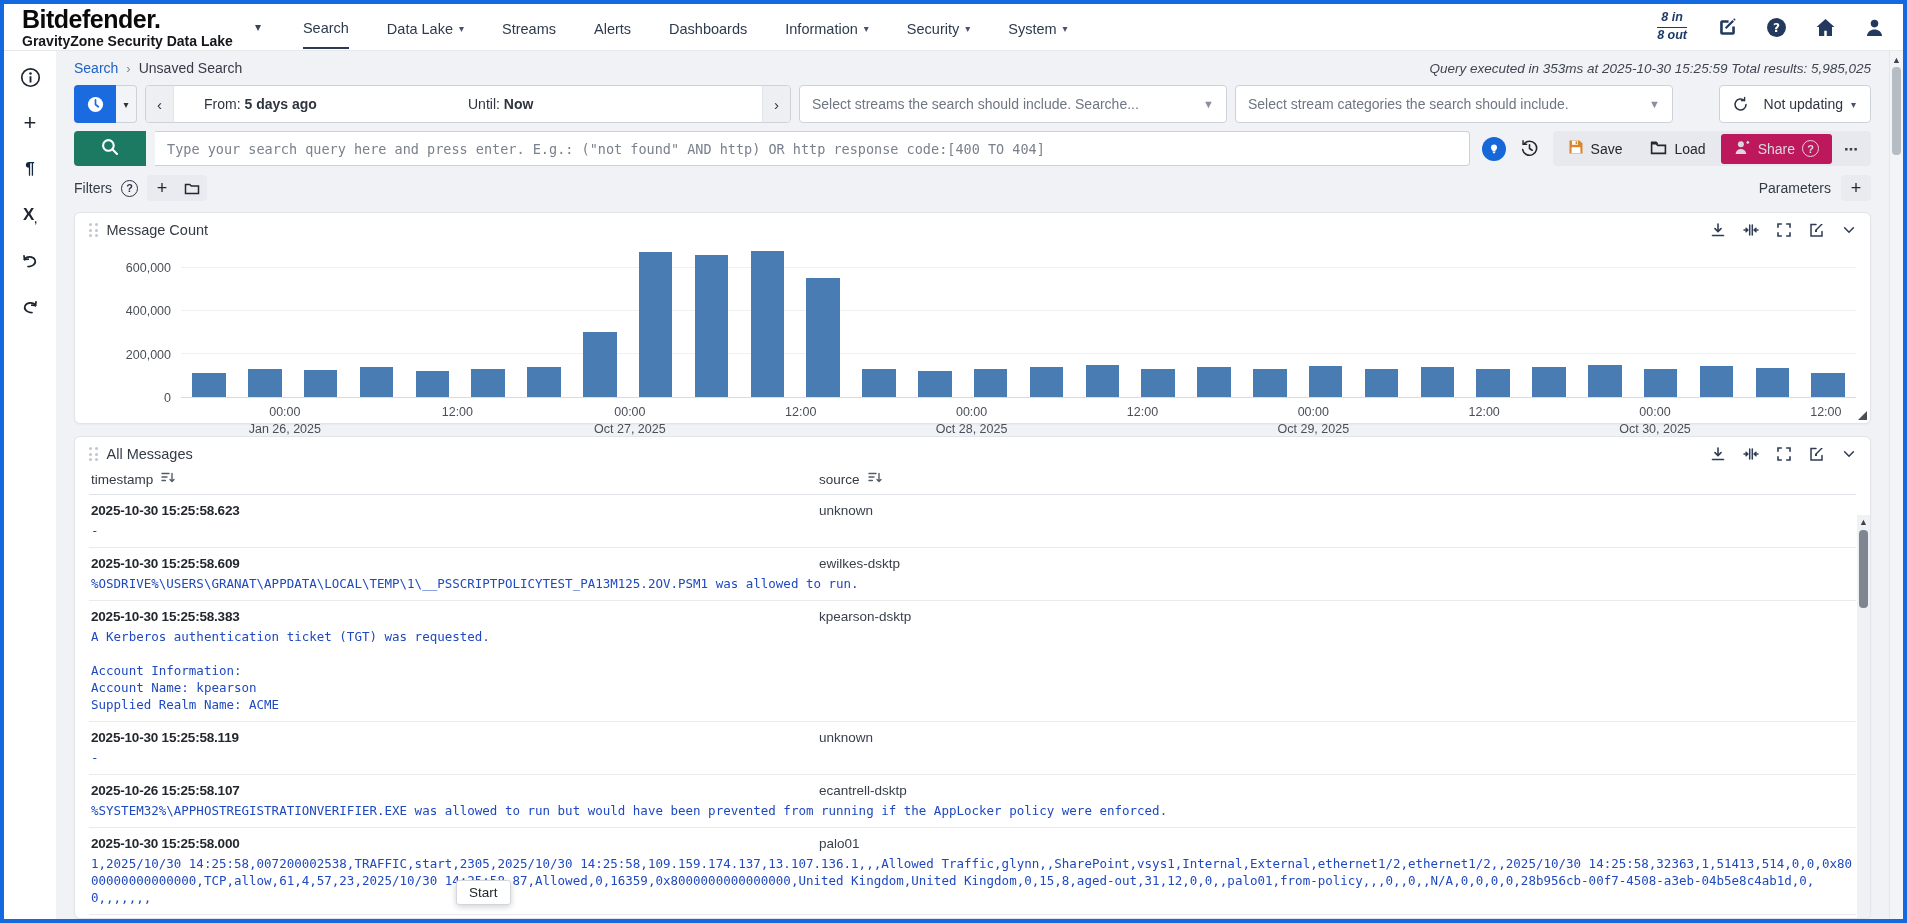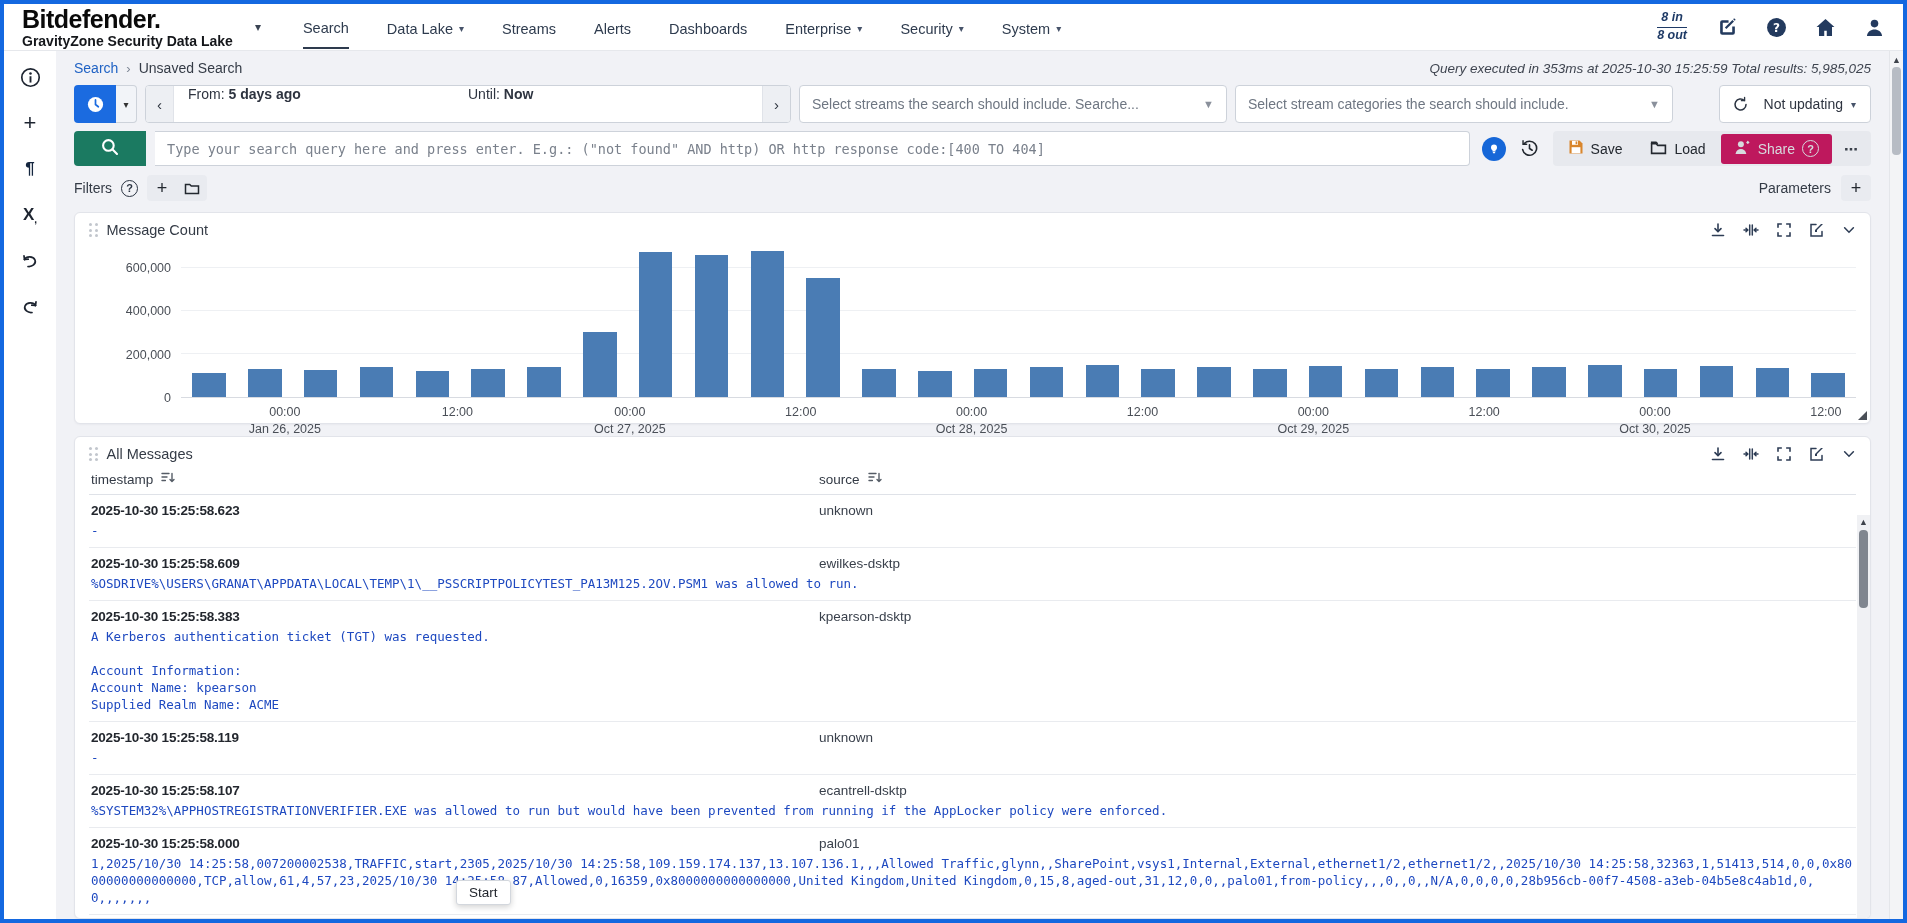"Enterprise" span { text: Enterprise -> Information }
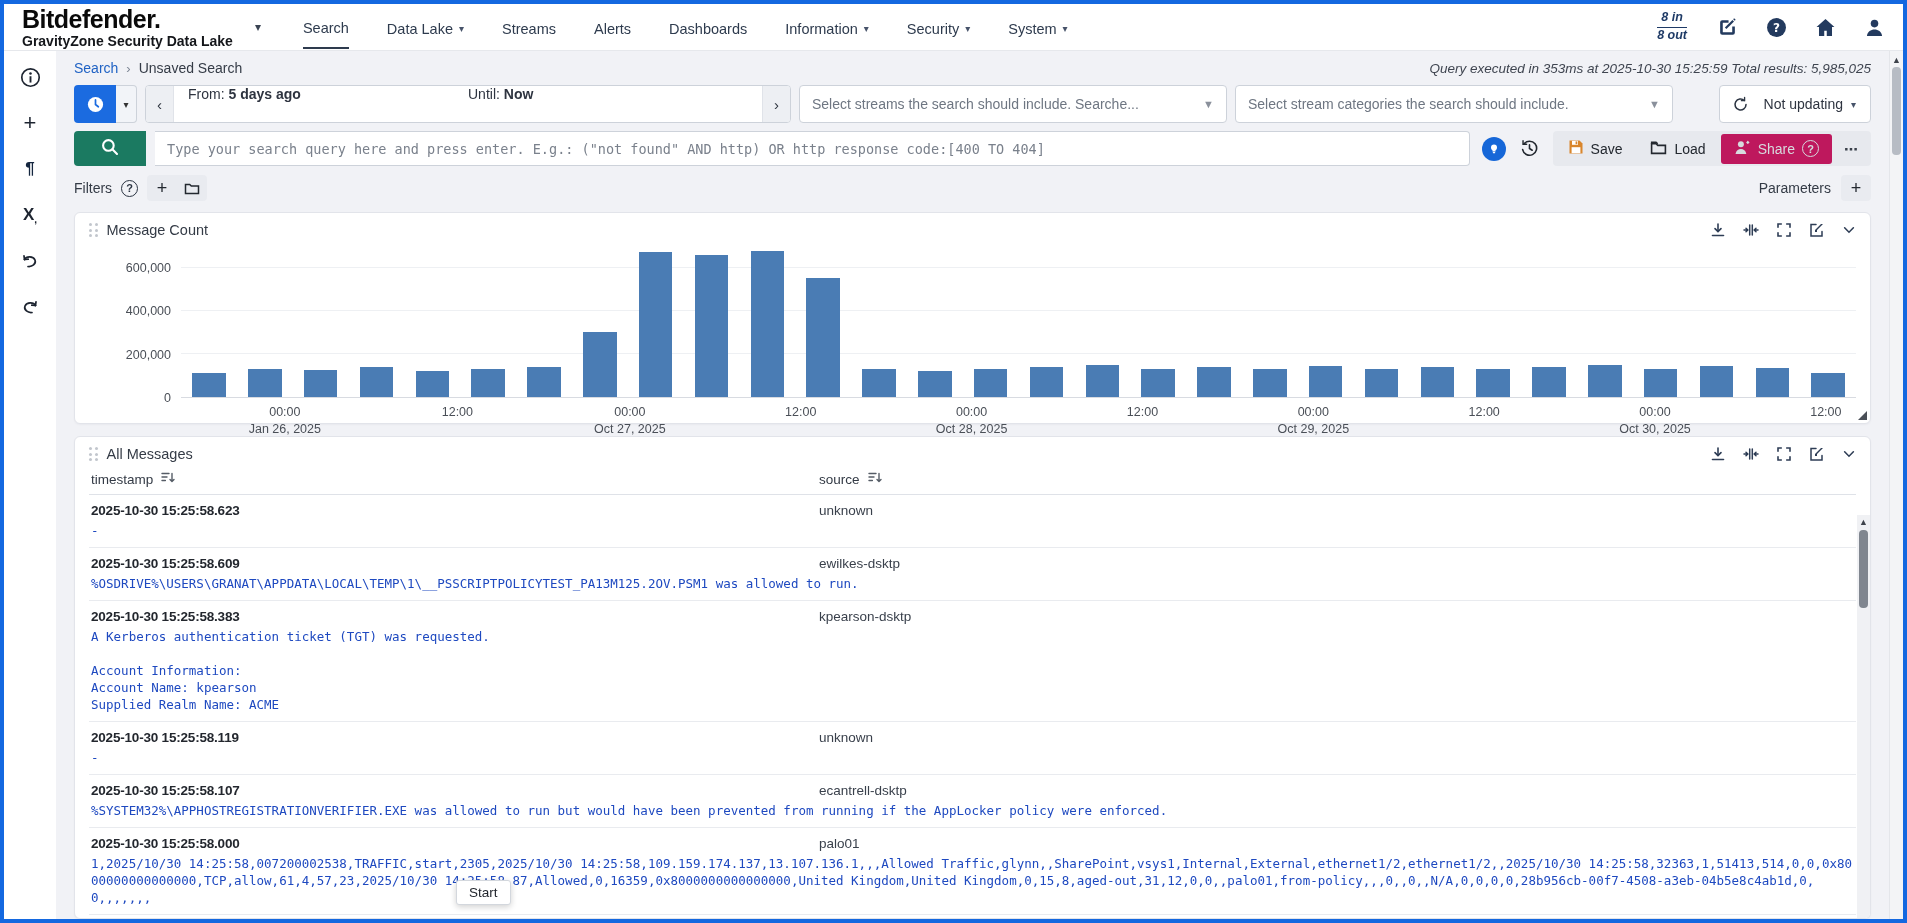"From: 5 days ago" .time-body { align-items: flex-start -> center; padding: 0 14px -> 0 30px }
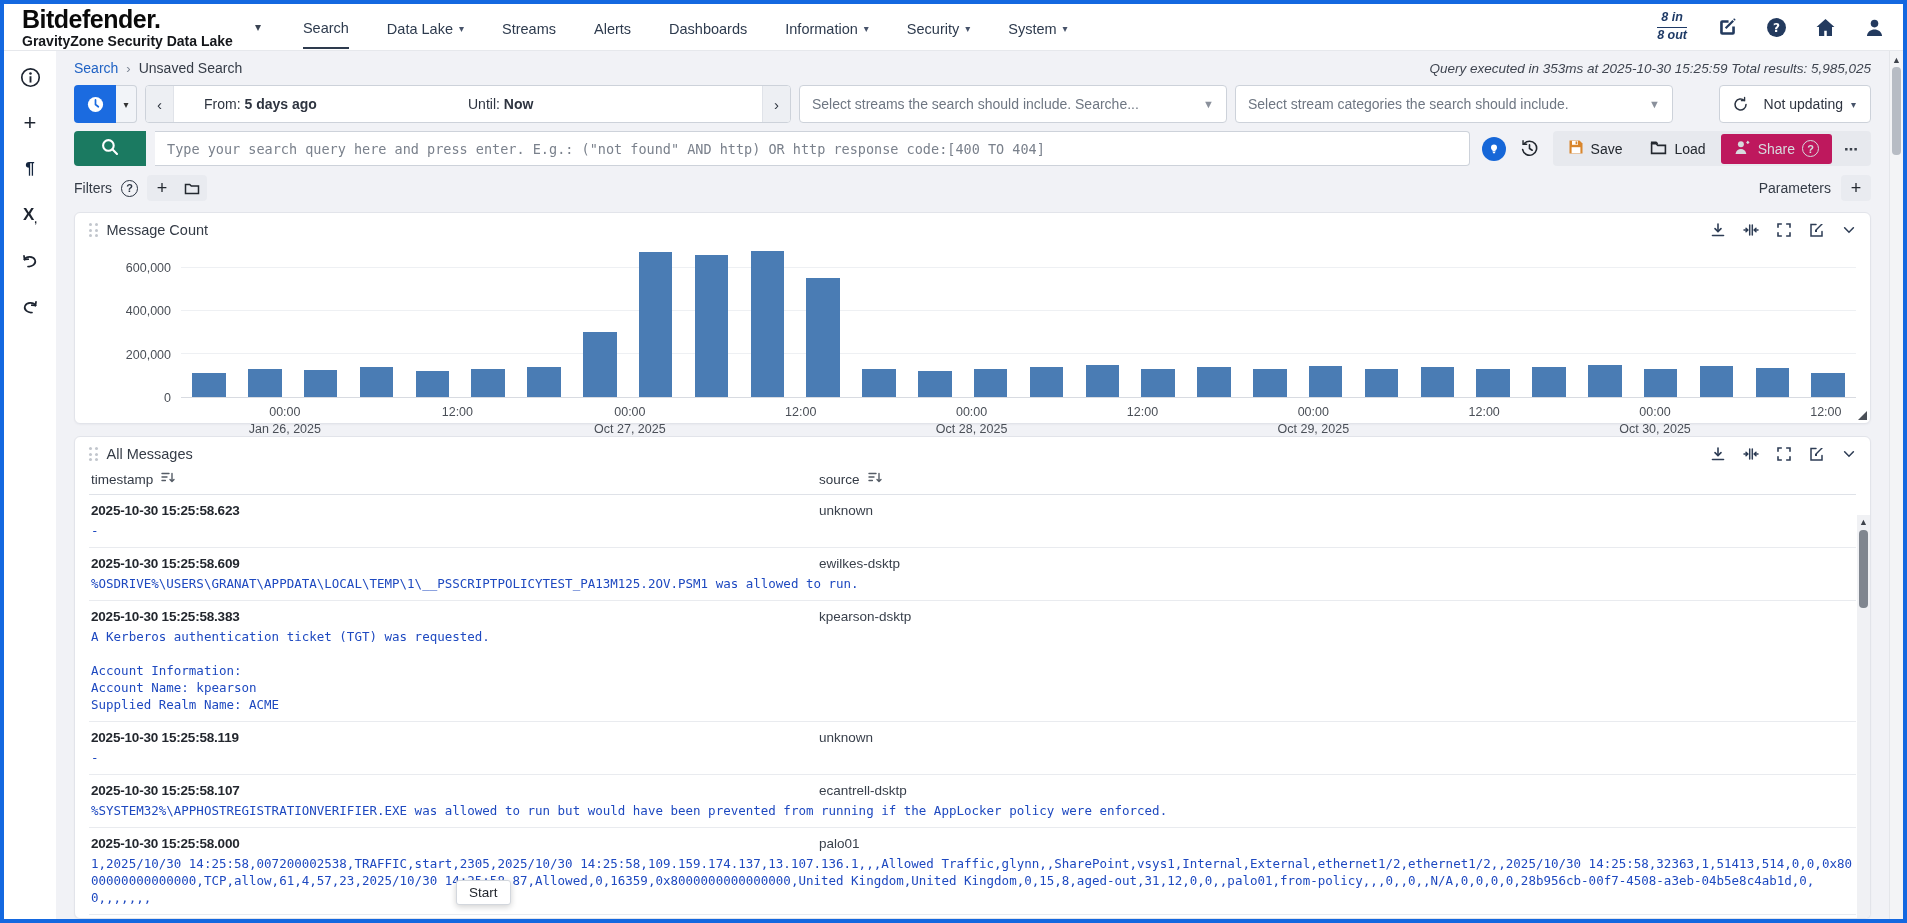"2025-10-30 15:25:58.107" span.m-ts { text: 2025-10-30 -> 2025-10-26 }
